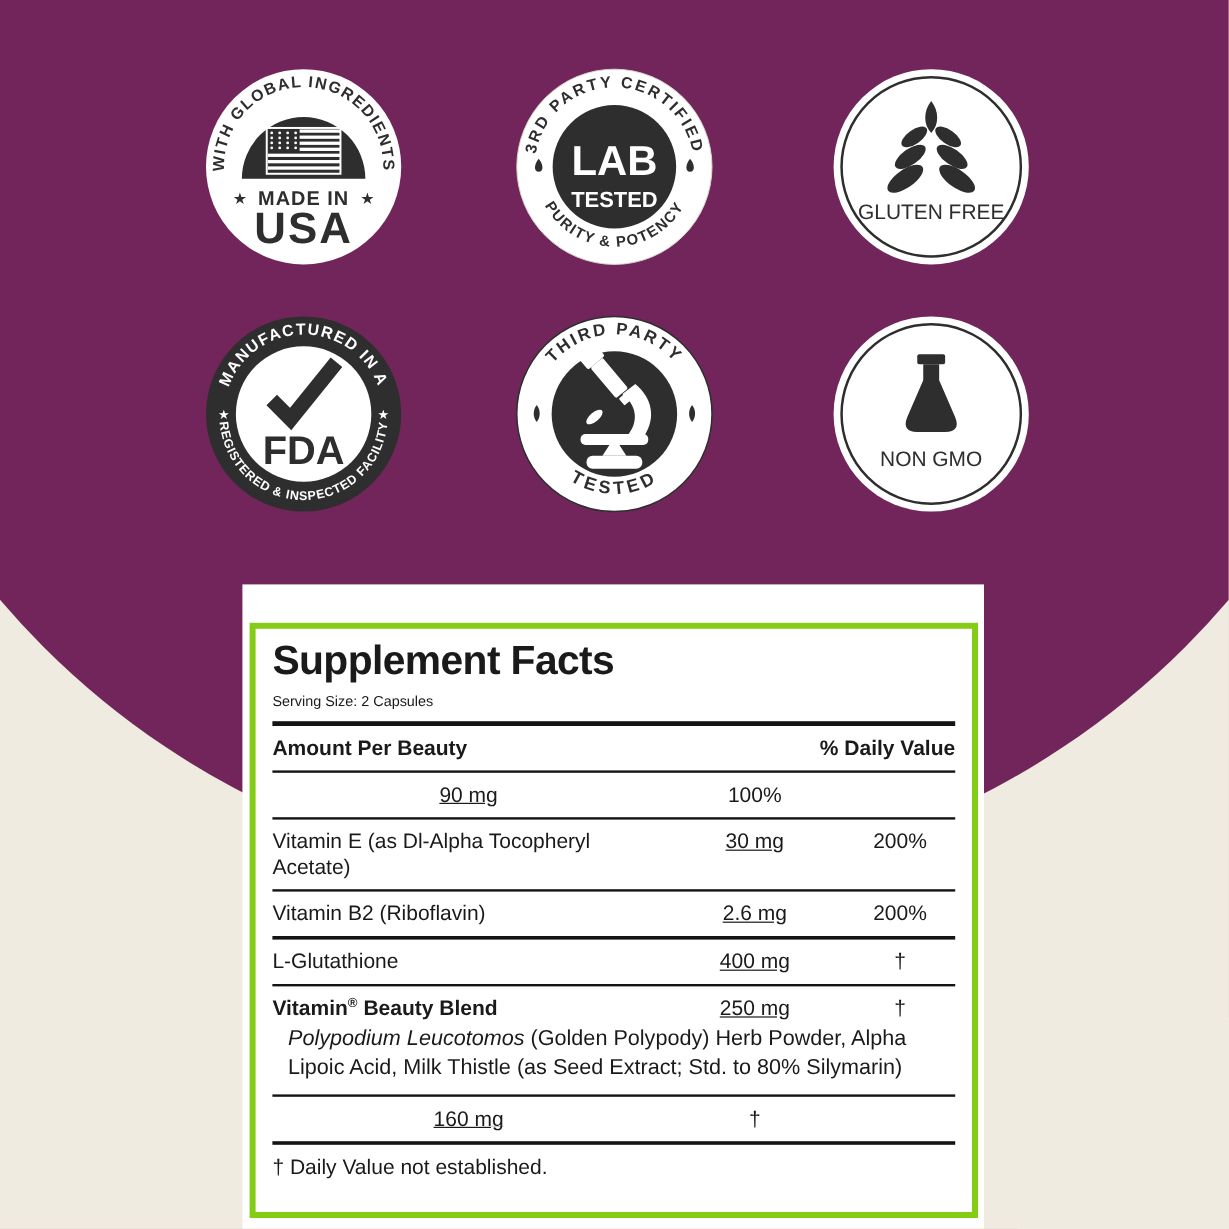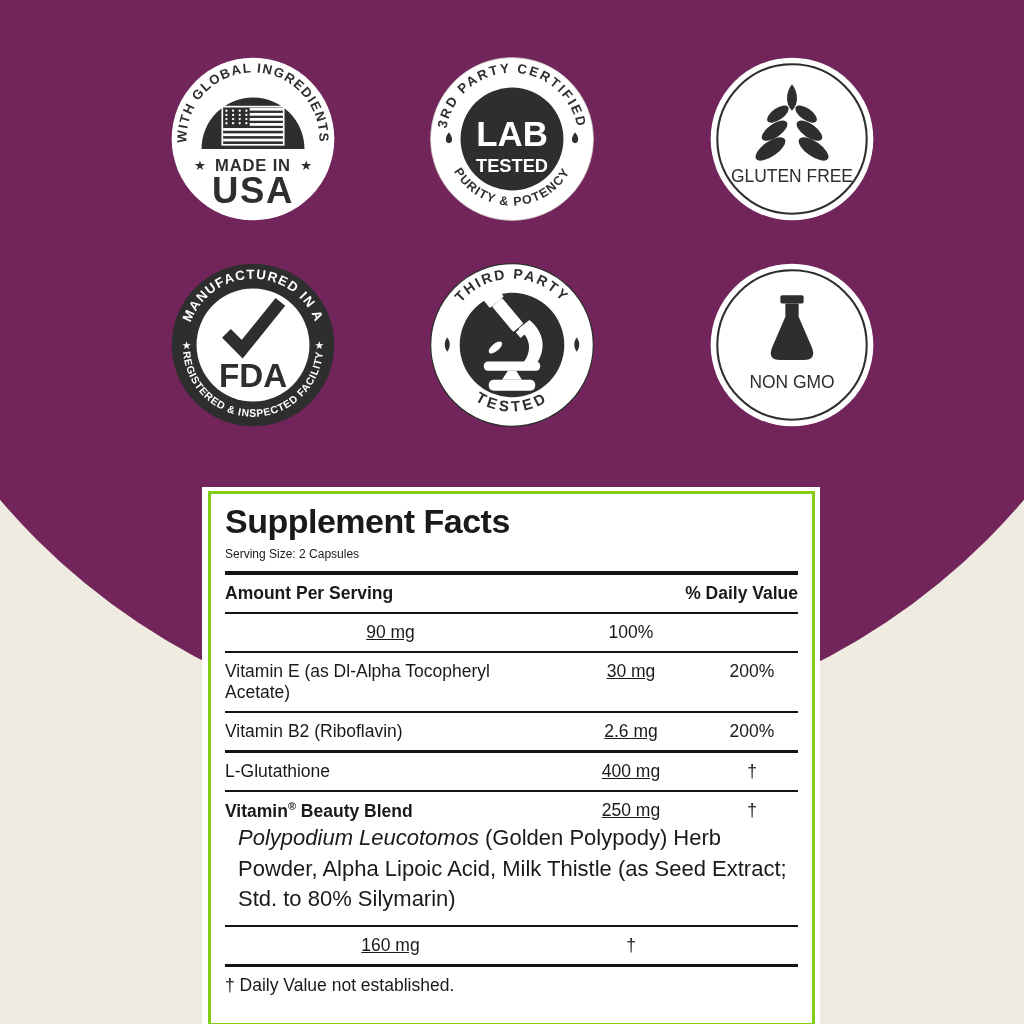"GLUTEN FREE" .b-col3 { left: 709px -> 693px }
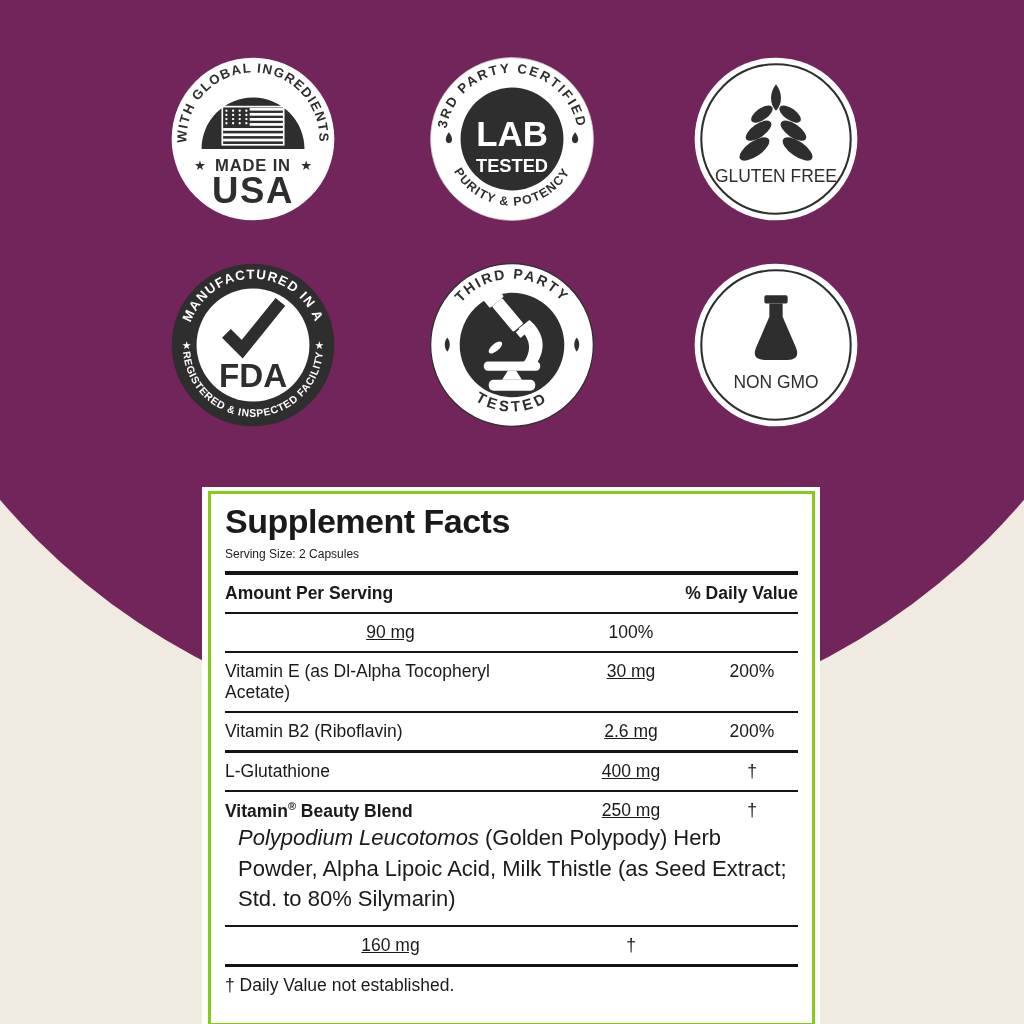"Supplement Facts" .facts-box { border: 3px solid #84cc16 -> 5px solid #84cc16; margin-top: none -> 28px }
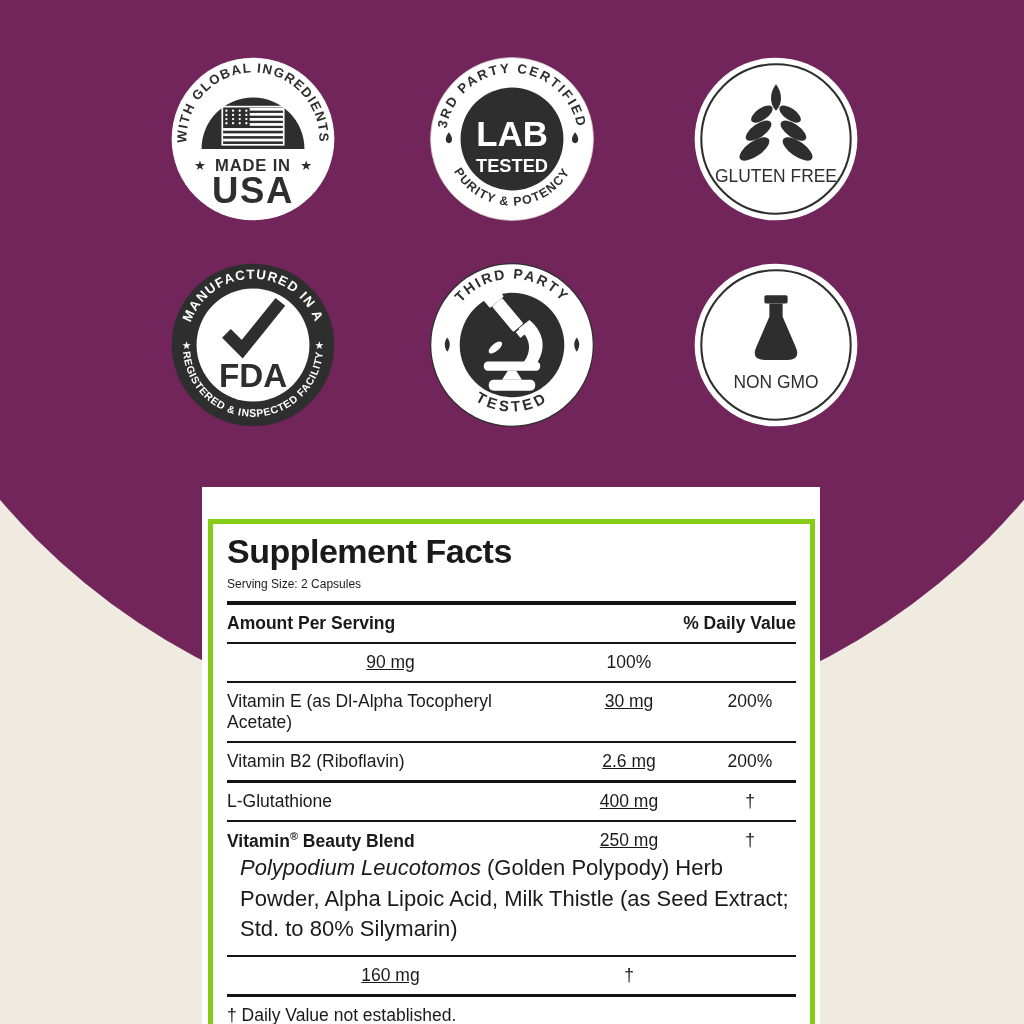"Amount Per Serving" div { text: Serving -> Beauty }
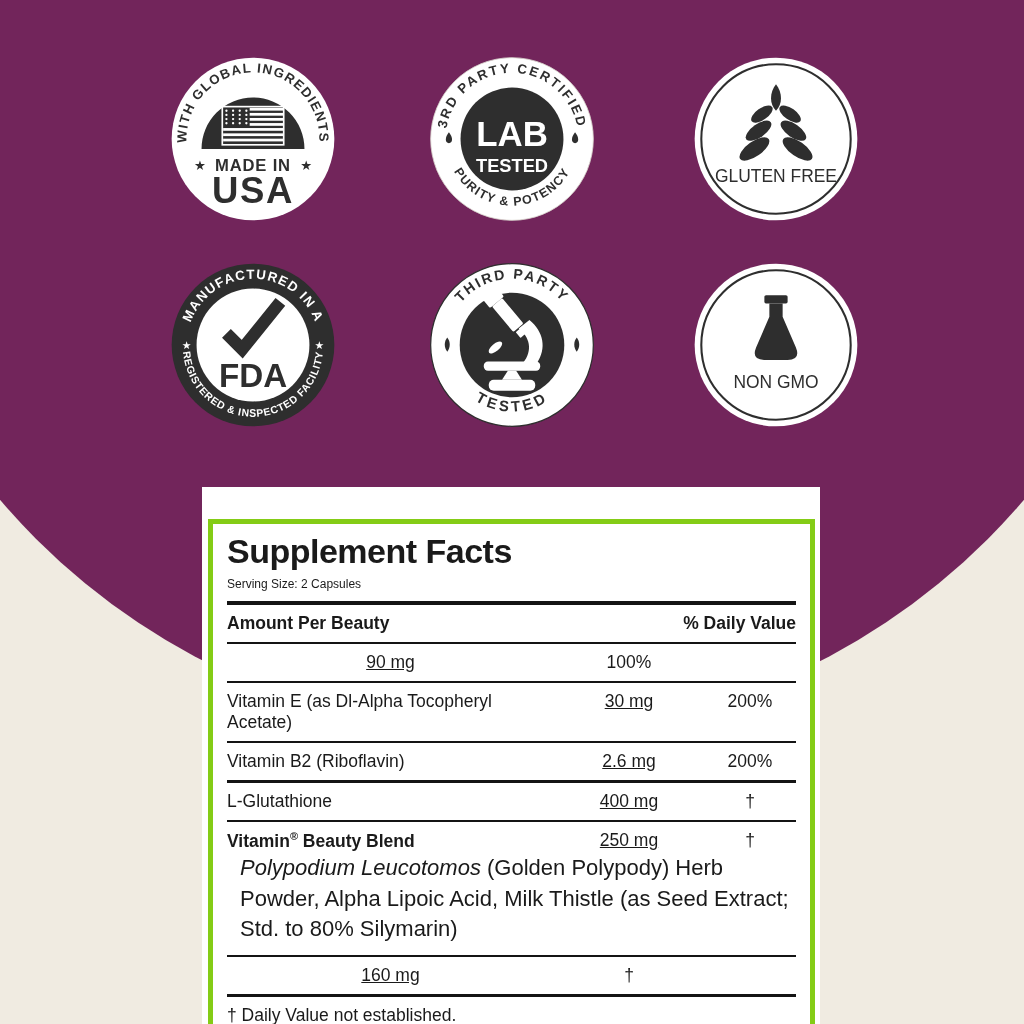"Polypodium Leucotomos (Golden Polypody)" .blend-desc { font-size: 22px -> 18px }
